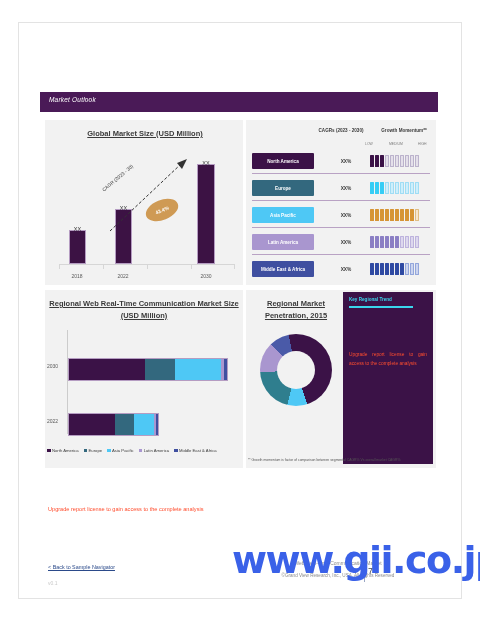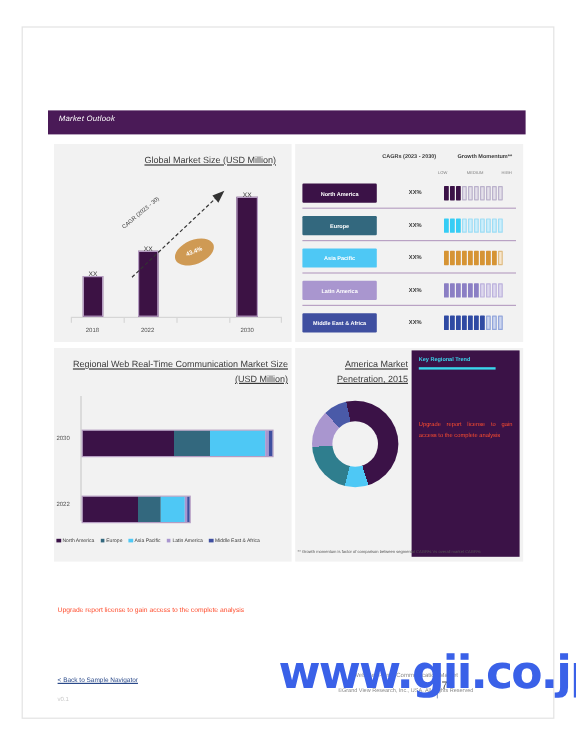"Global Market Size (USD Million)" .chart-title { font-weight: normal -> bold; text-align: right -> center }
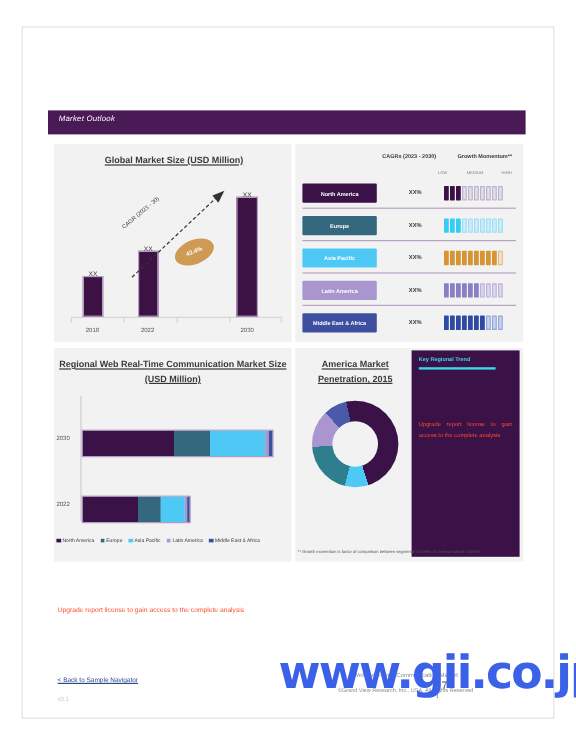"America Market" div.chart-title { text: America -> Regional }
